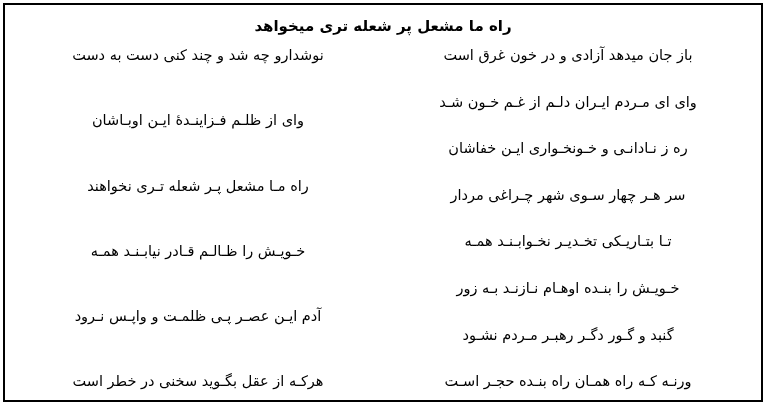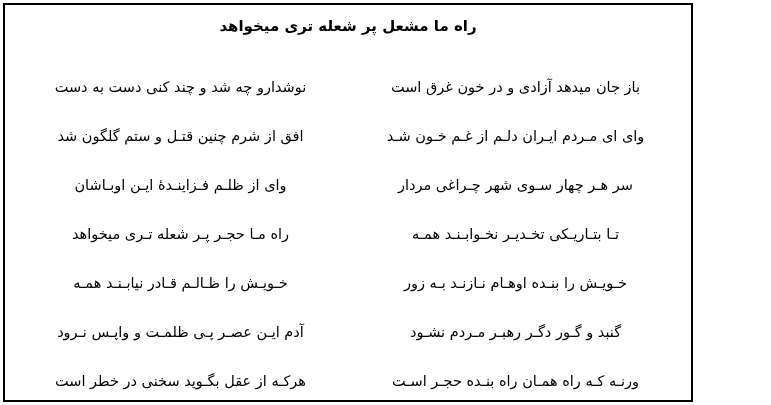"راه ما مشعل پر شعله" .frame { width: 690px -> 760px }
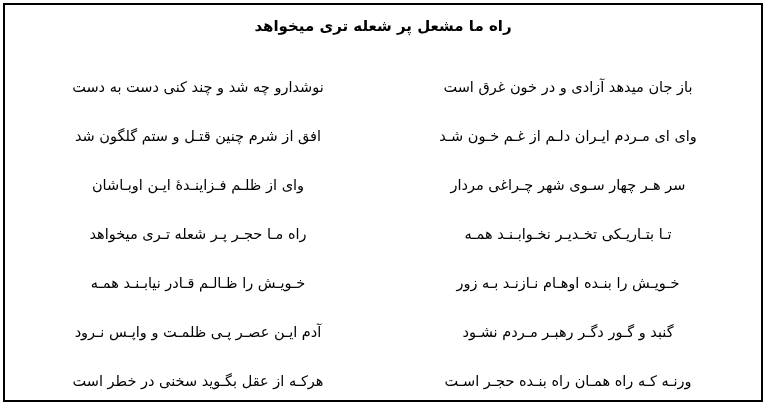"نوشدارو چه شد و چند" .verse.stretch { margin-top: 32px -> none }
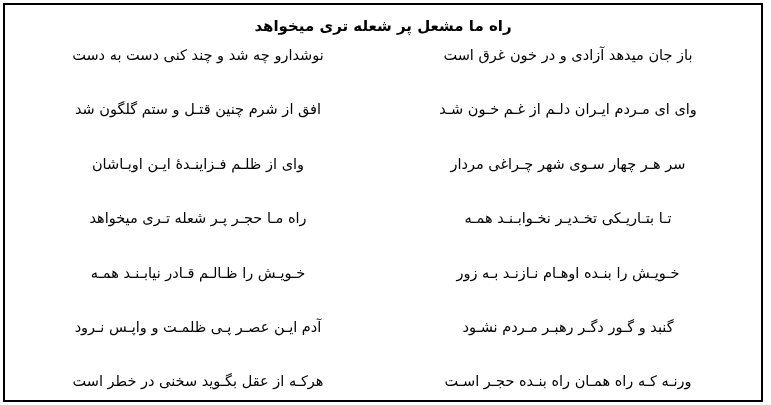"افق از شرم چنین قتـل" div.verse { html: <div>افق از شرم چنین قتـل و ستم گلگون شد</div> -> none }
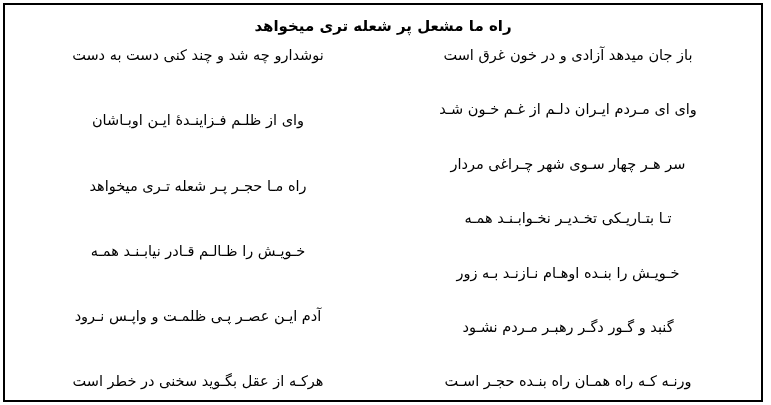"ره ز نـادانـی و خـونخـواری" div.verse { html: none -> <div>ره ز نـادانـی و خـونخـواری ایـن خفاشان</div> }
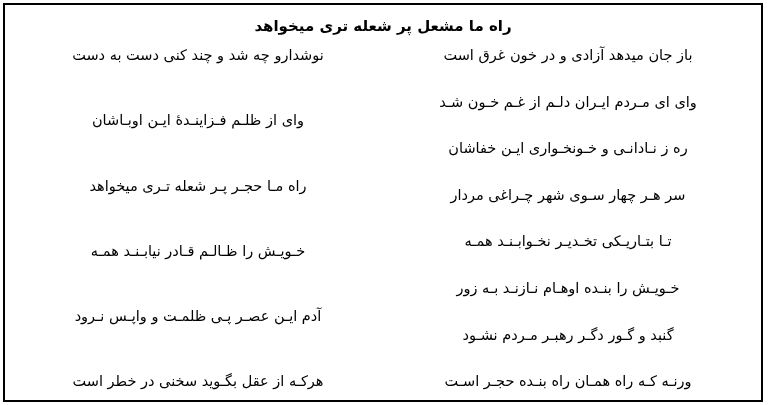"راه مـا حجـر پـر شعله" div.verse { text: حجـر پـر شعله تـری میخواهد -> مشعل پـر شعله تـری نخواهند }
